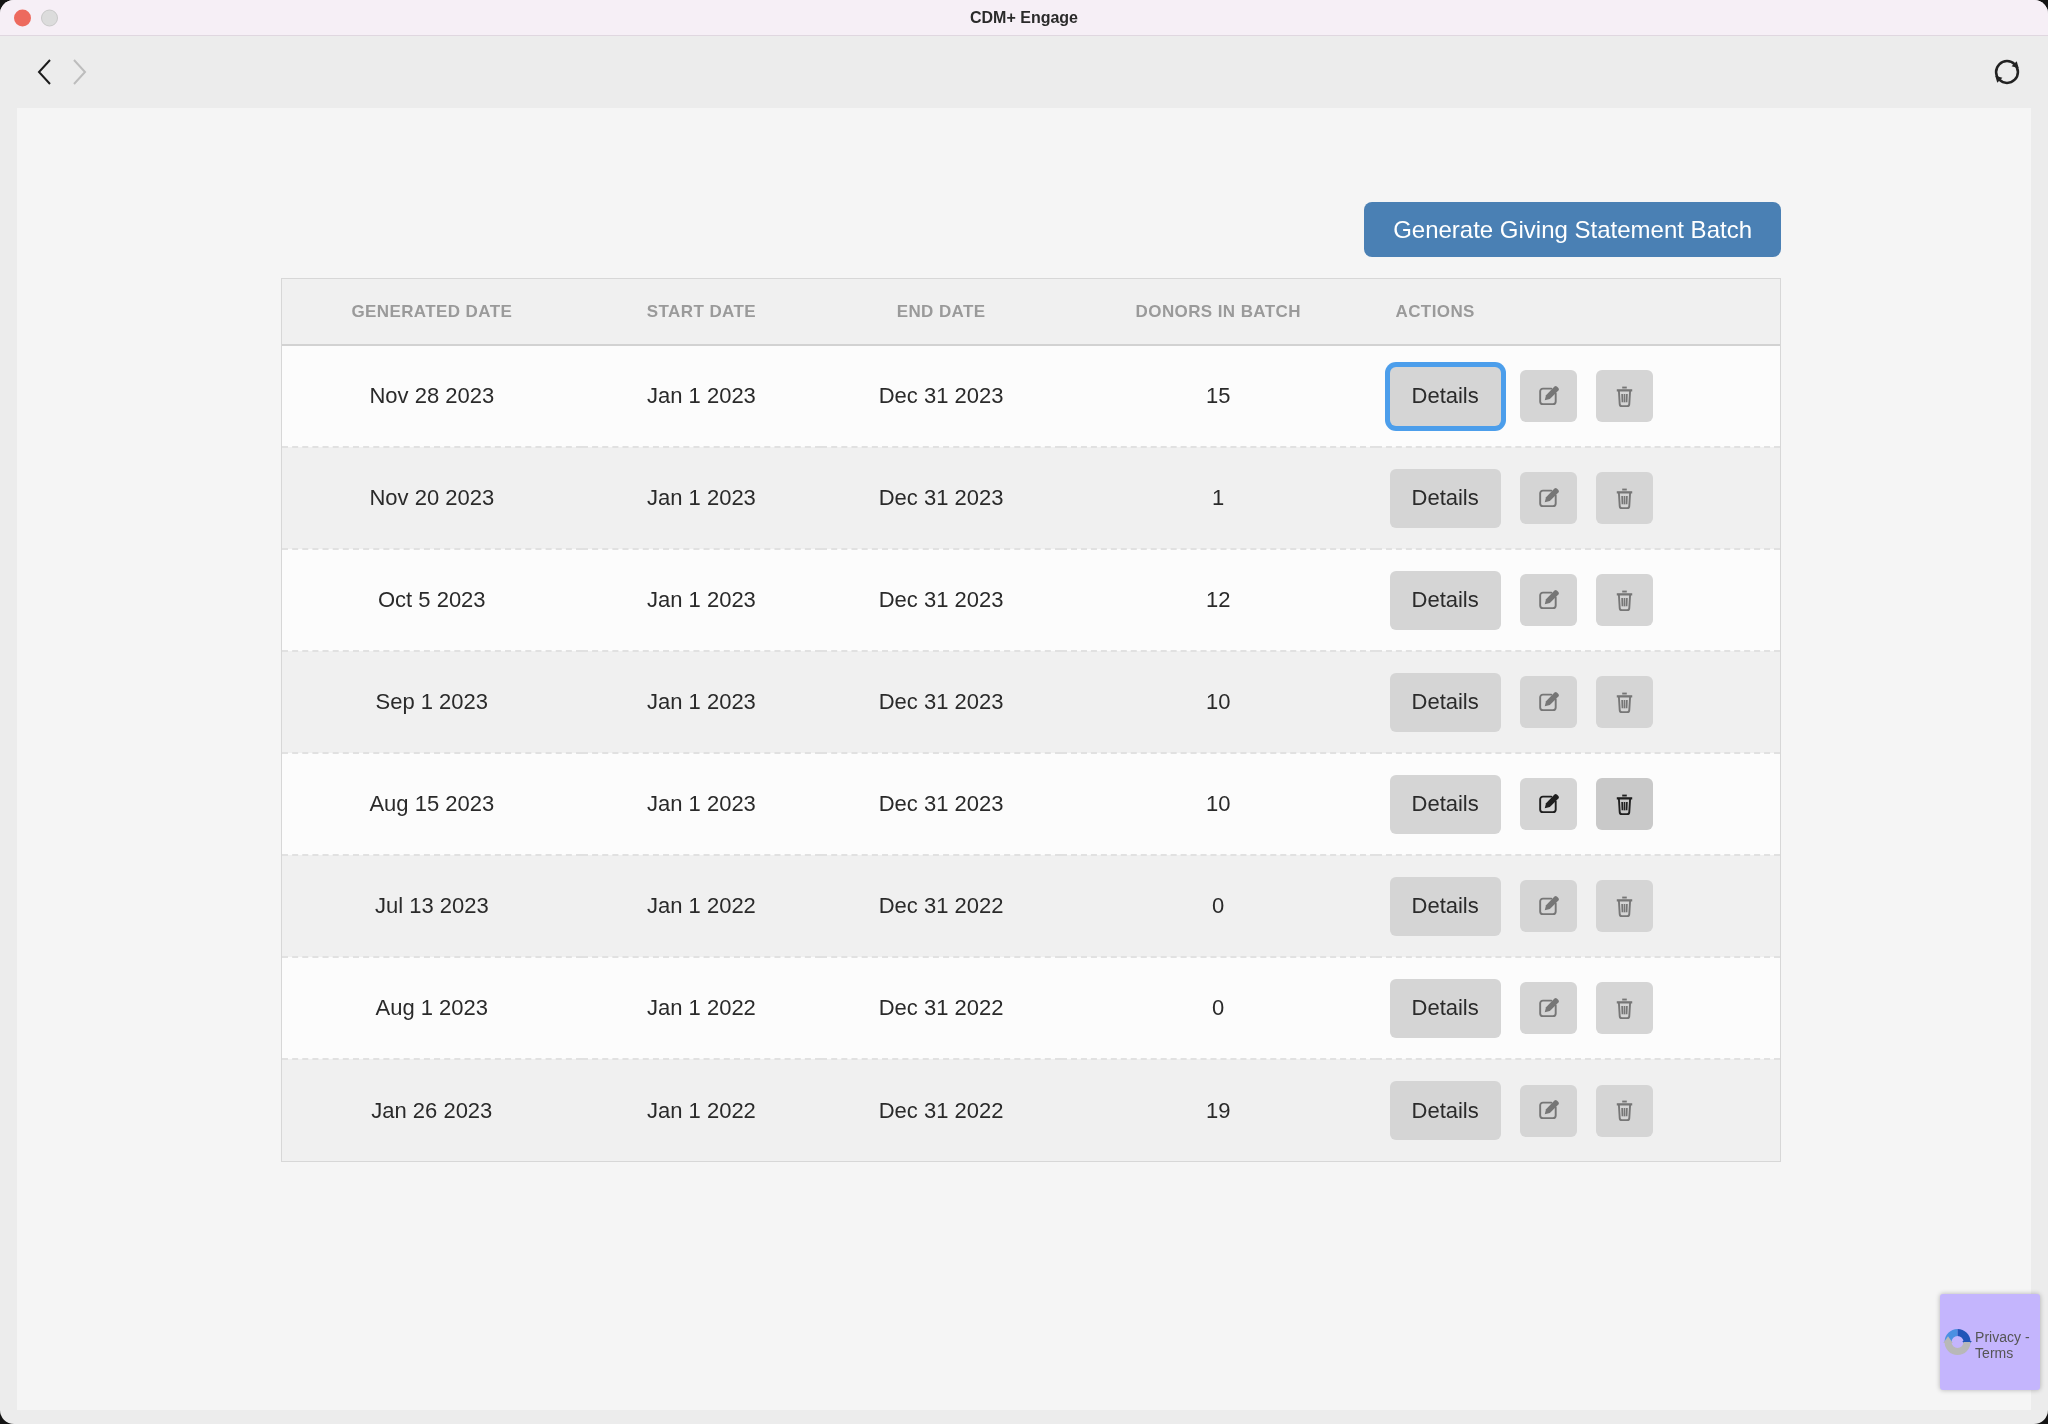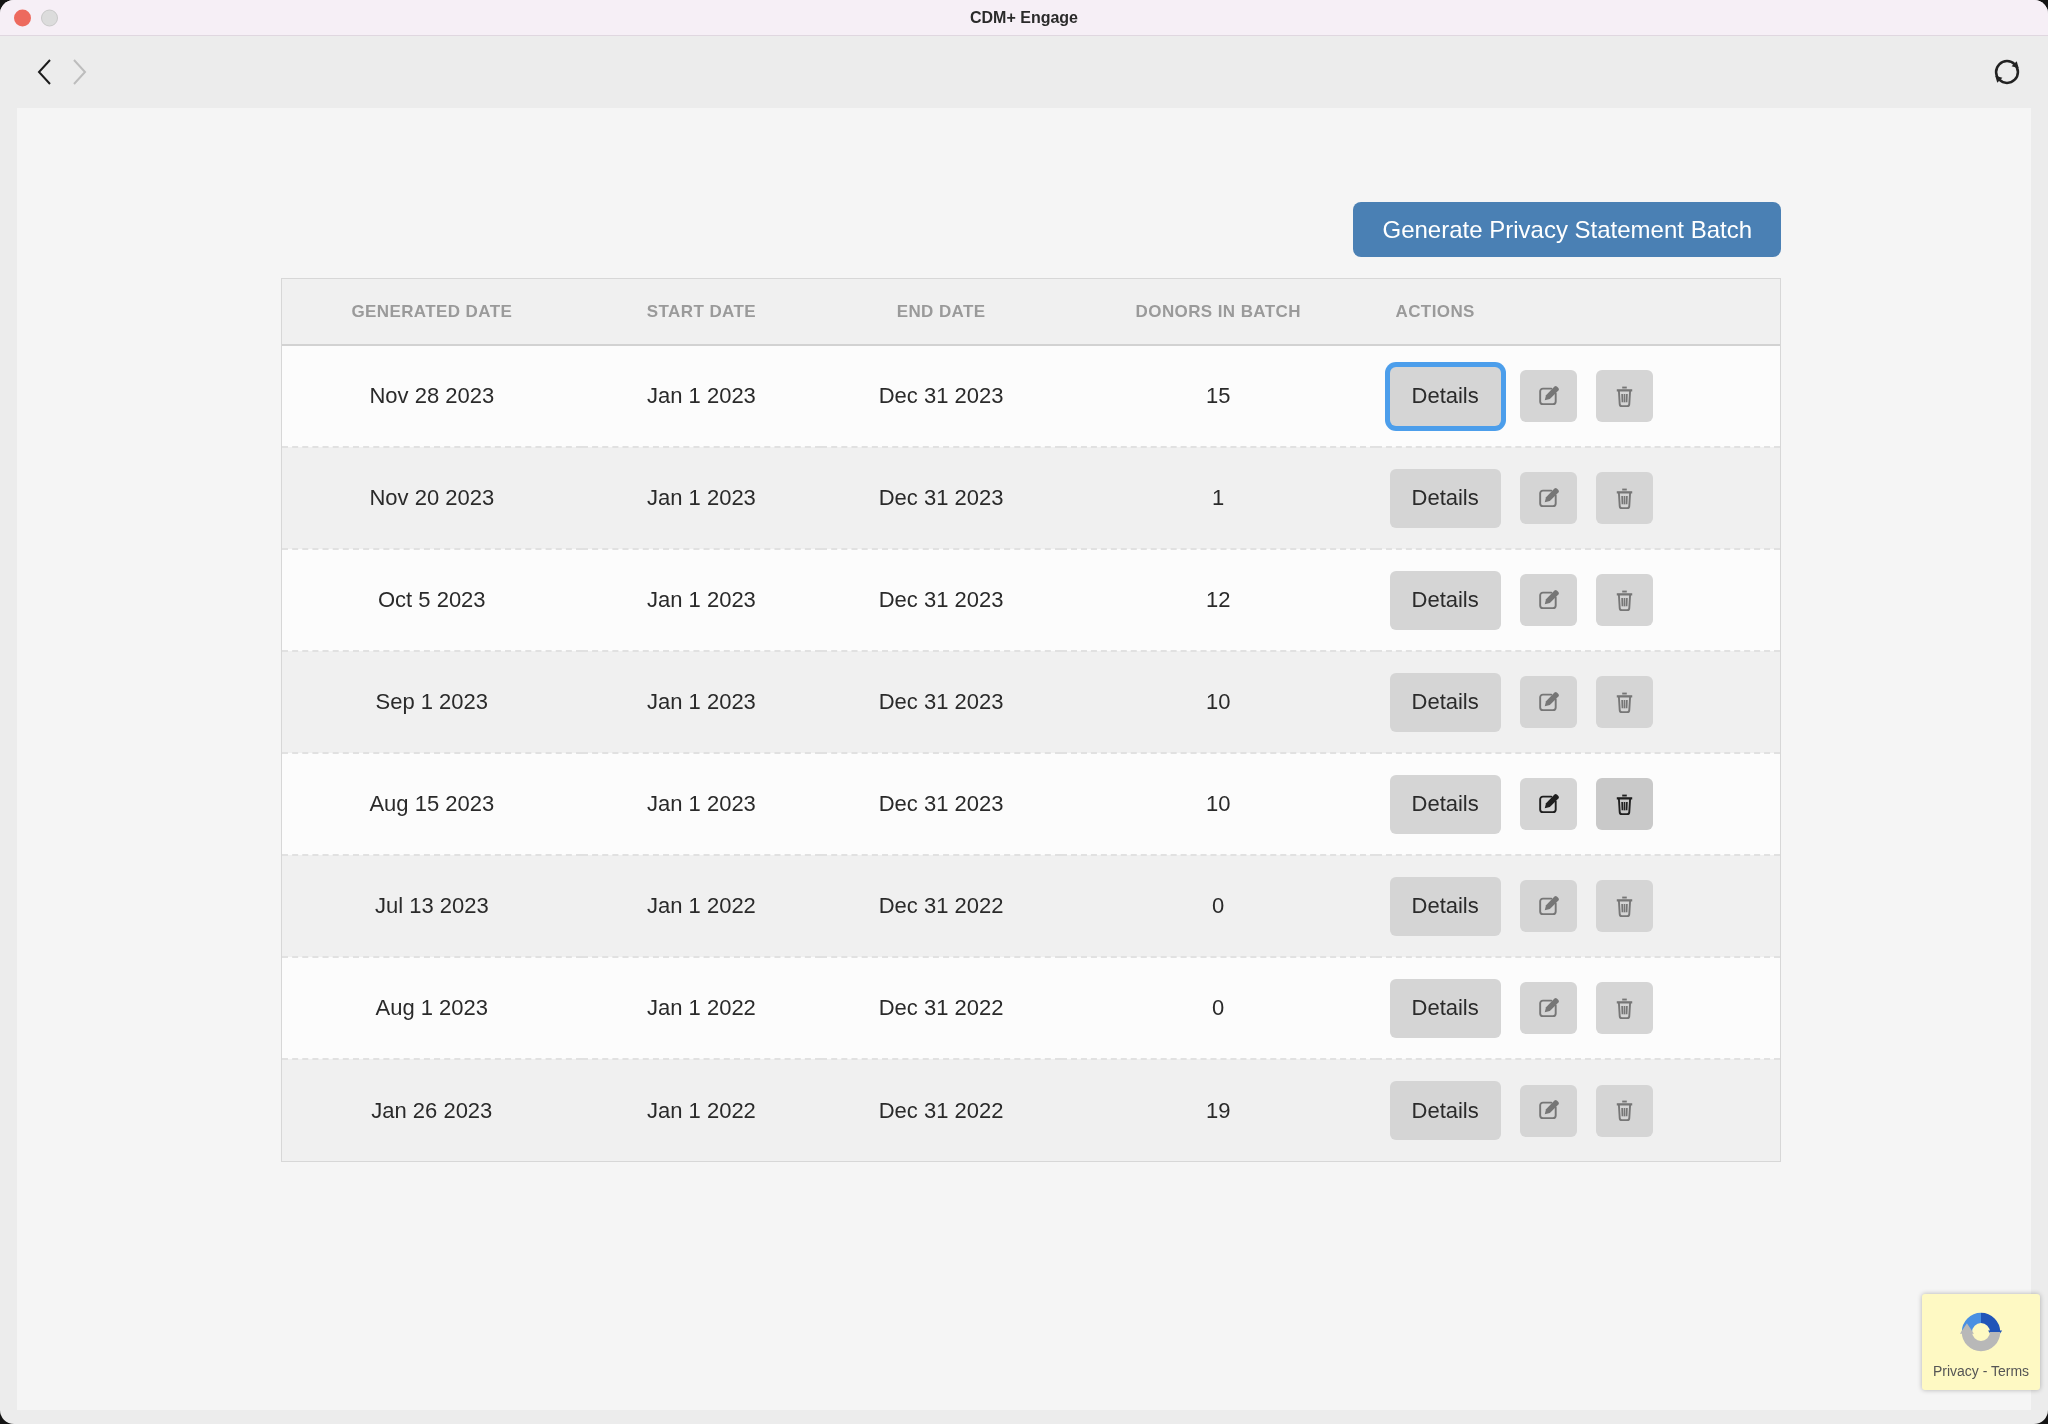"Generate Privacy Statement Batch" button.generate-btn { text: Privacy -> Giving }
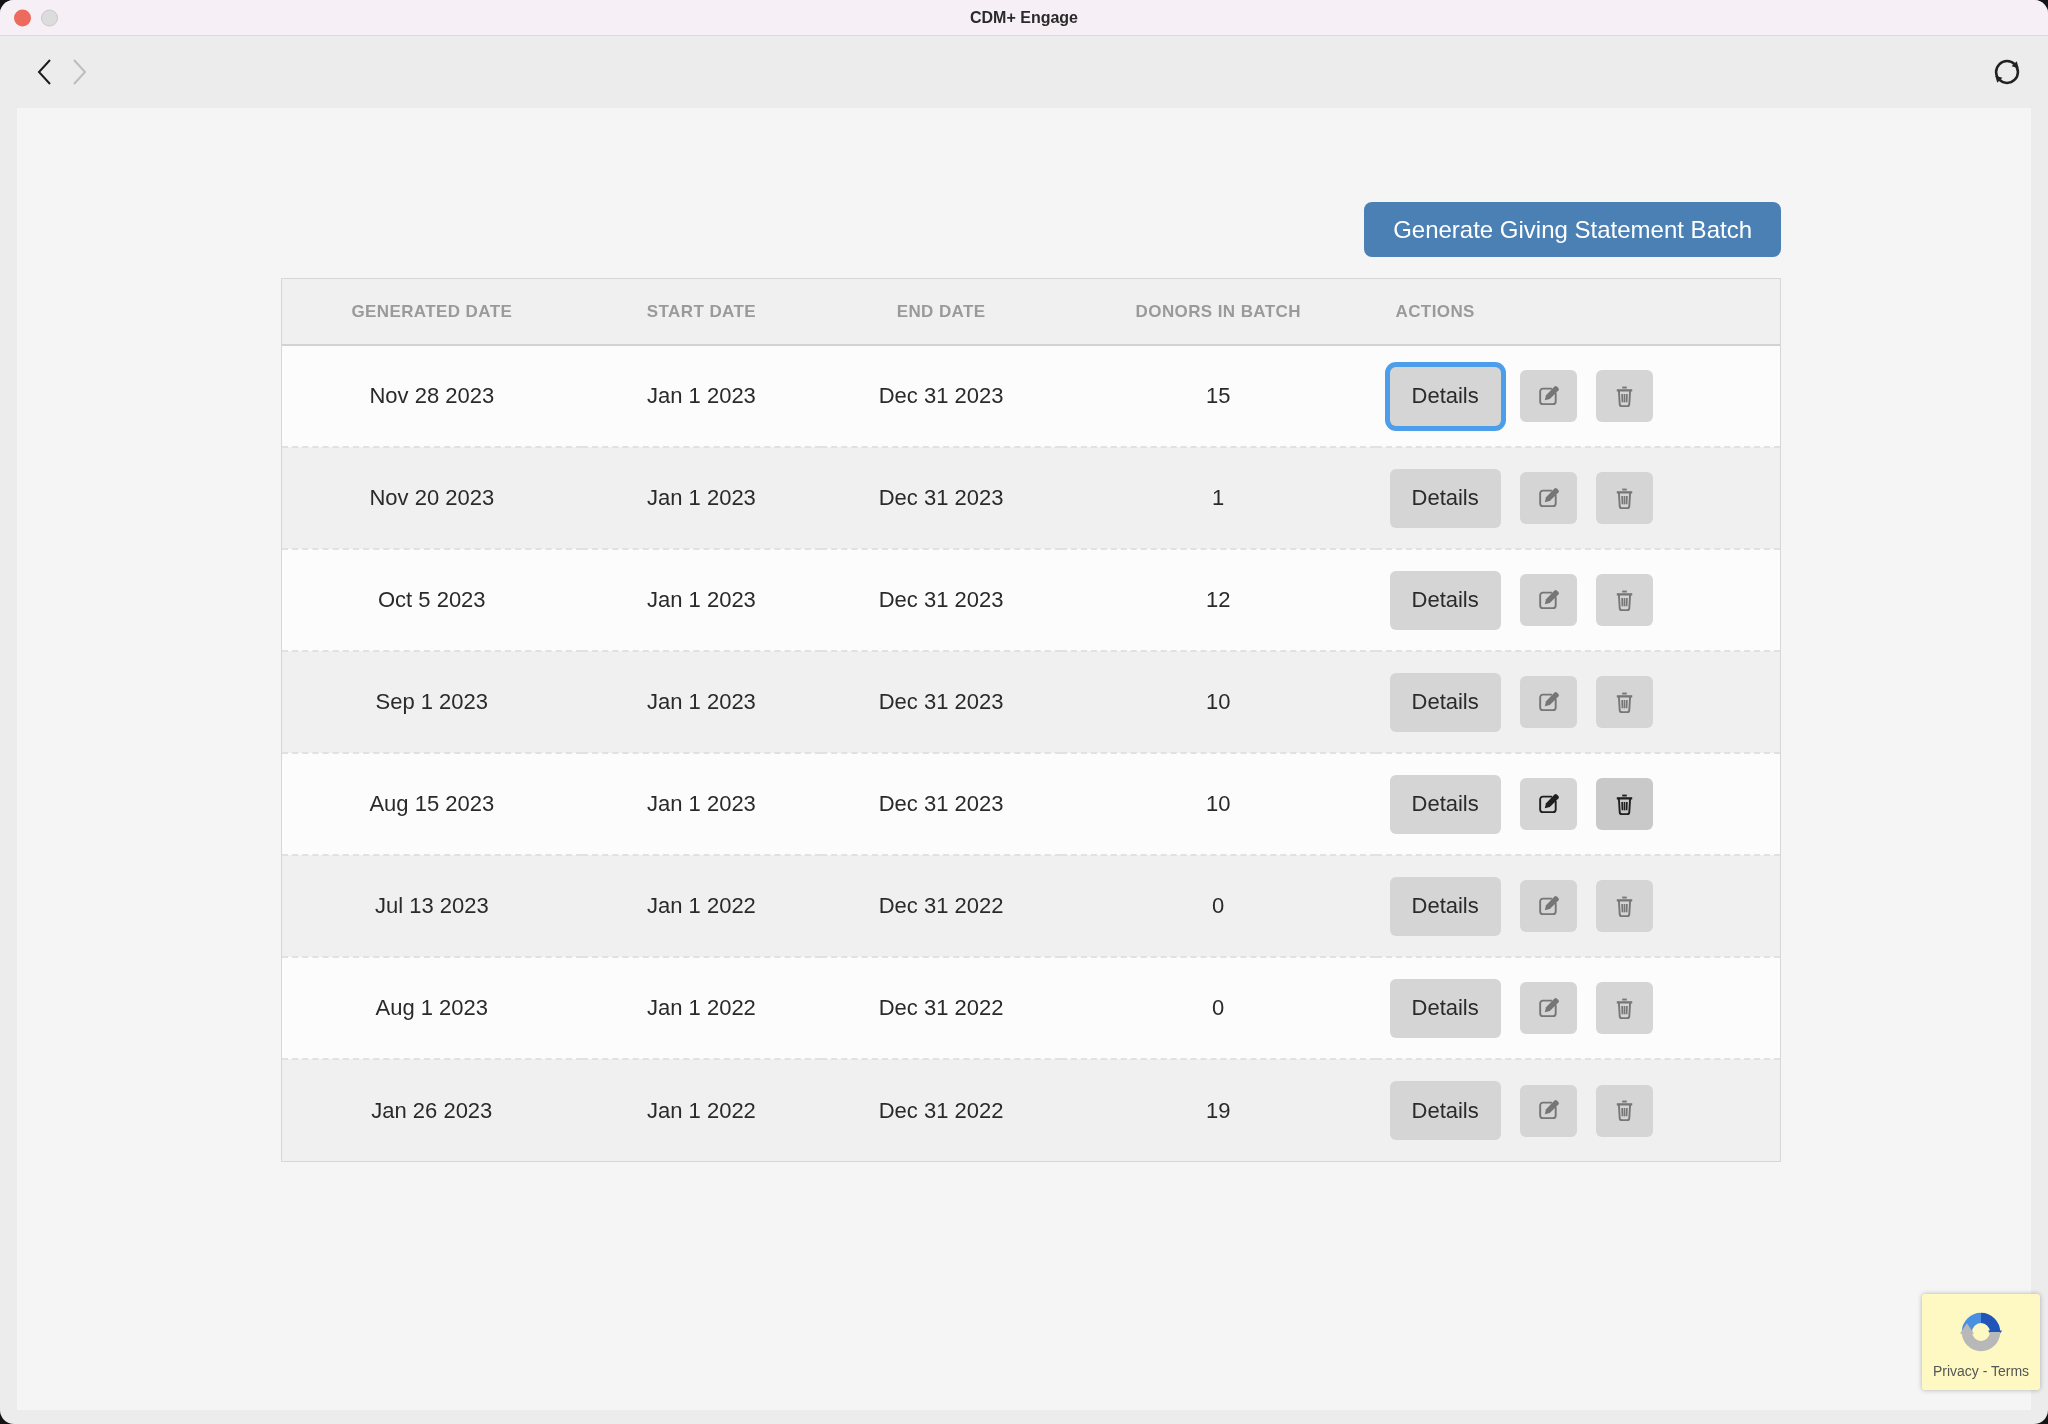"Privacy - Terms" .recaptcha { background: #fef9c3 -> #c4b5fd; flex-direction: column -> row; width: 118px -> 100px }
